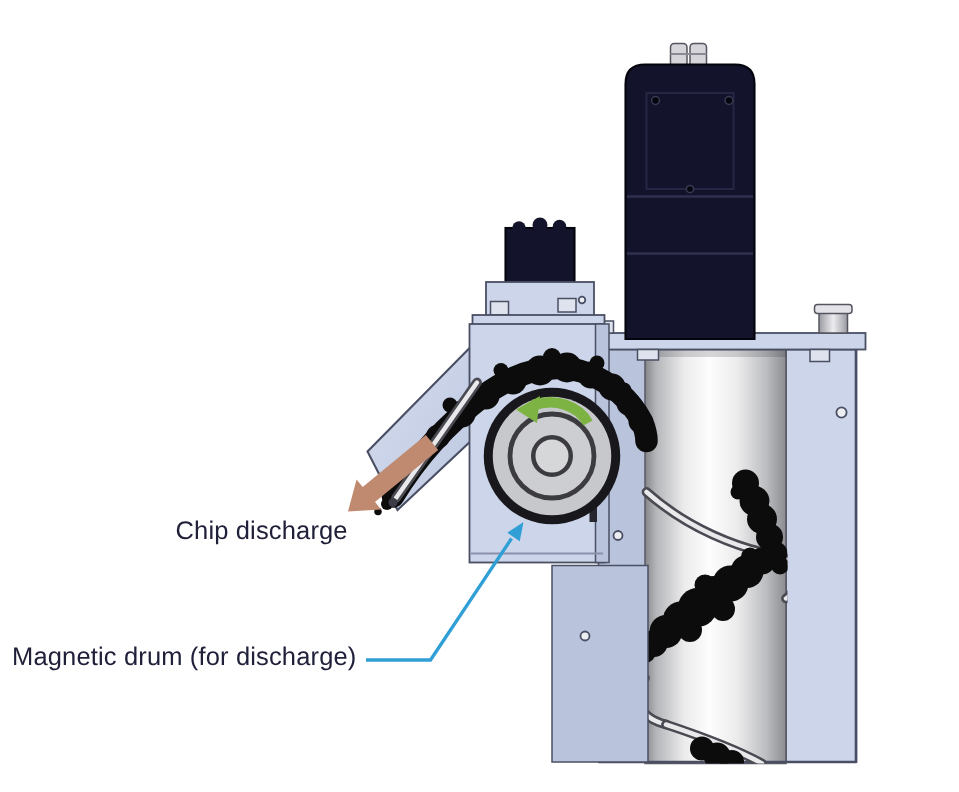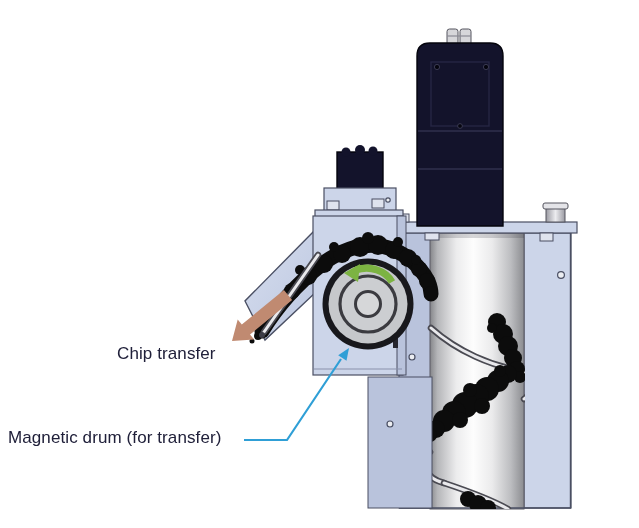"Chip transfer" div.callout { text: transfer -> discharge }
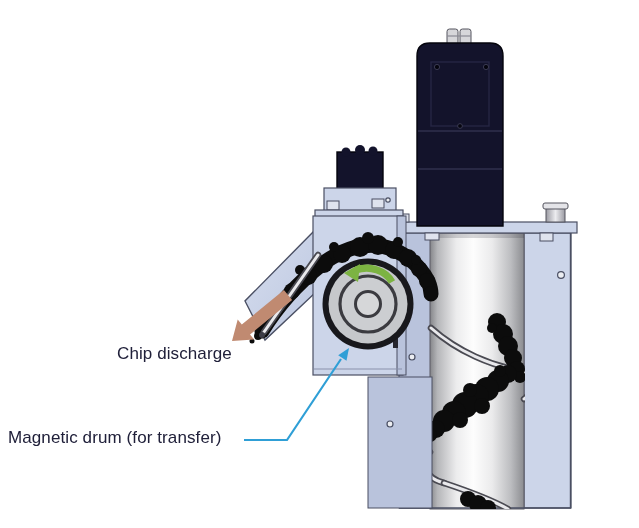"Magnetic drum (for transfer)" div.callout { text: transfer -> discharge }
